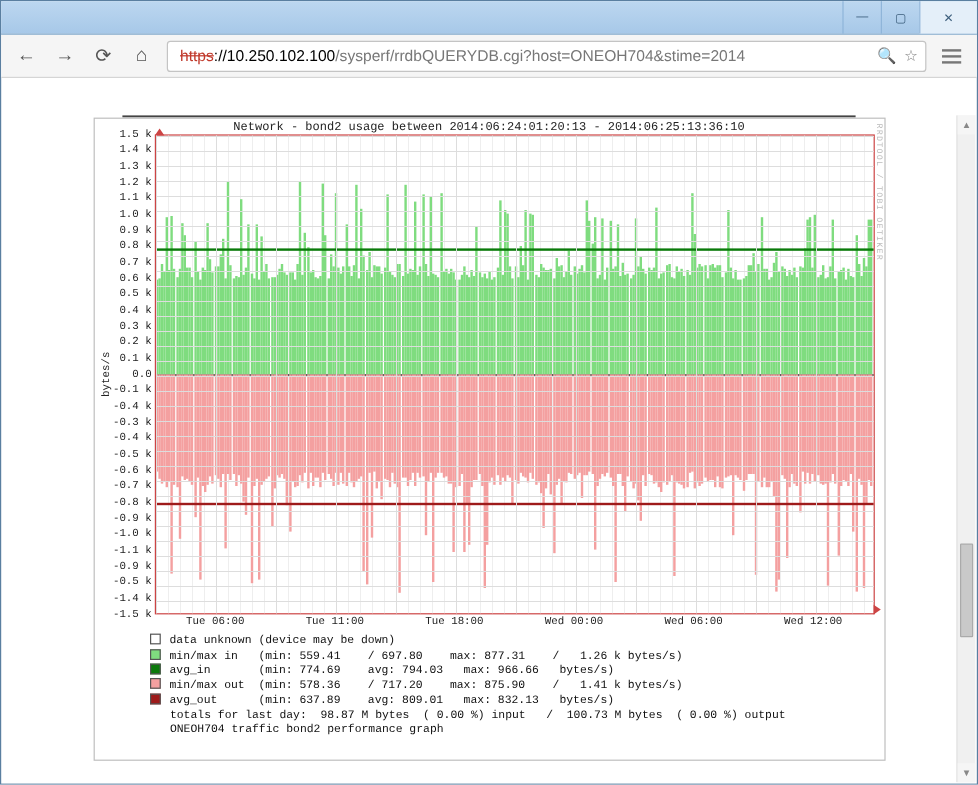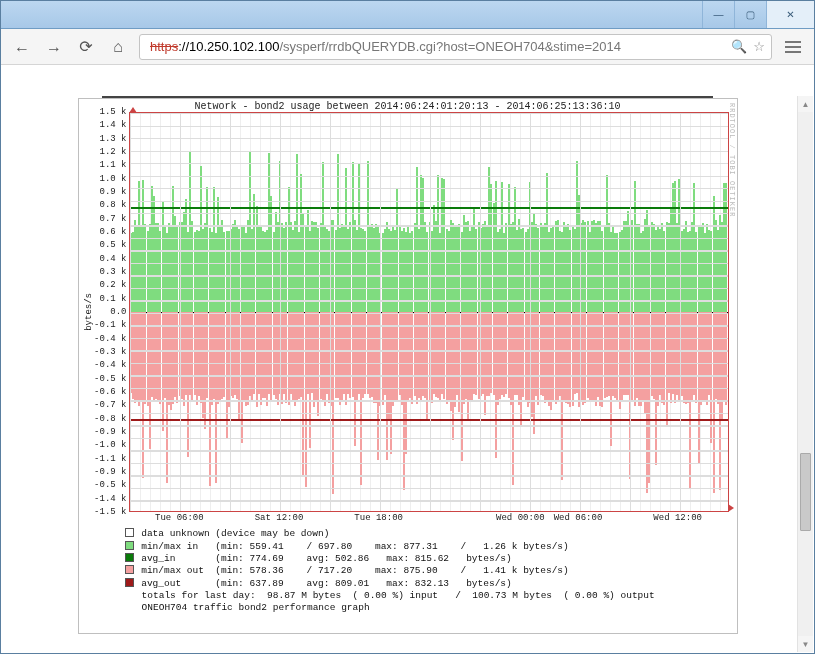"Sat 12:00" span.xtick { text: Sat 12:00 -> Tue 11:00 }
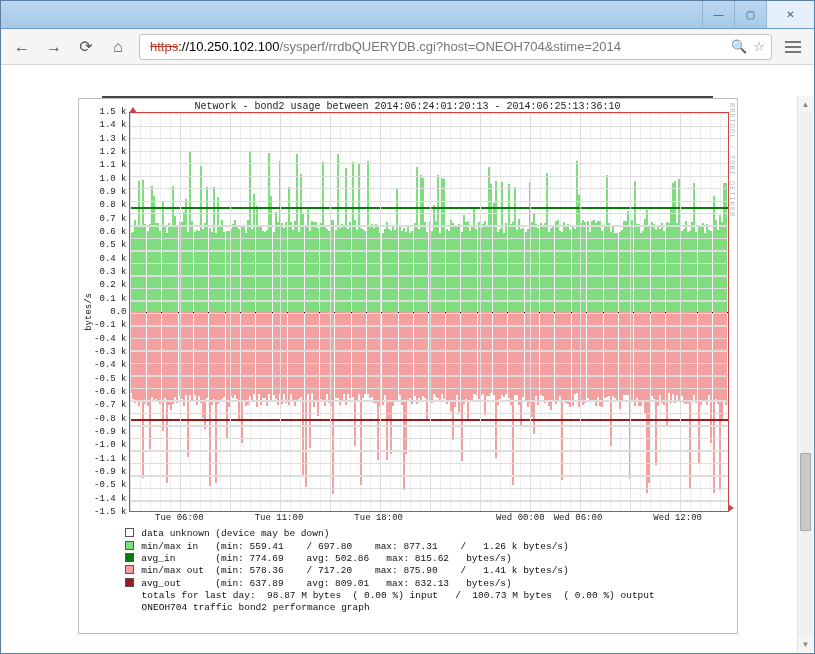"Wed 00:00" span.xtick { margin-left: 42px -> none }
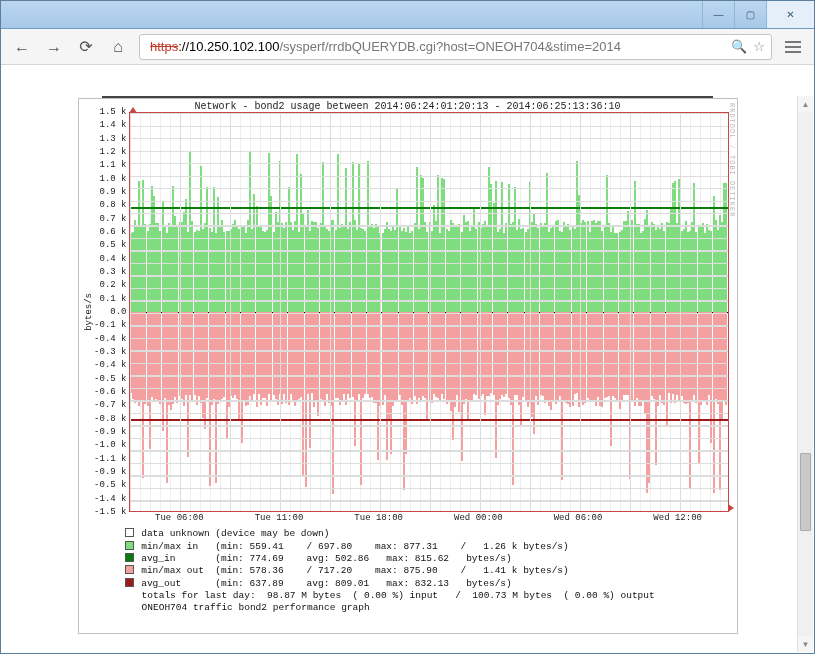"avg_in (min: 774.69 avg: 502.86" span { text: 502.86   max: 815.62 -> 794.03   max: 966.66 }
